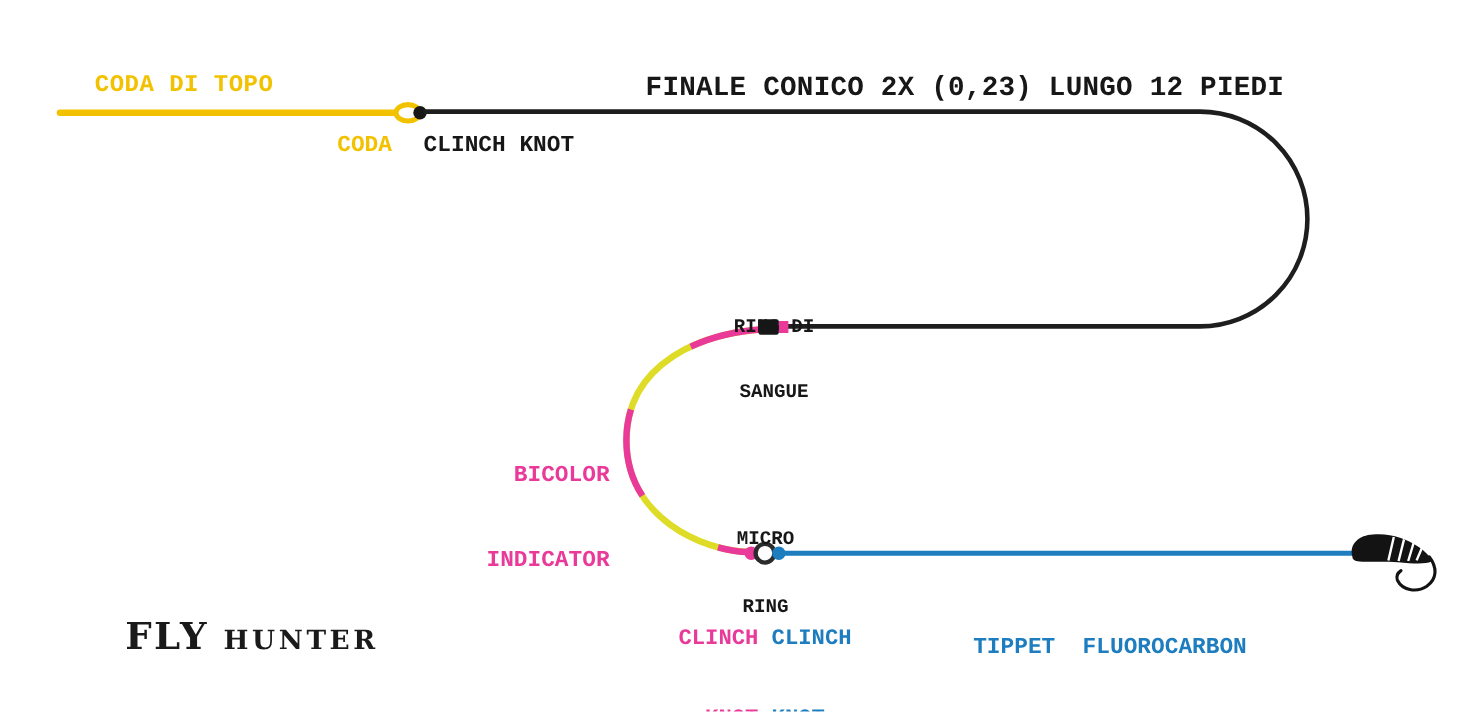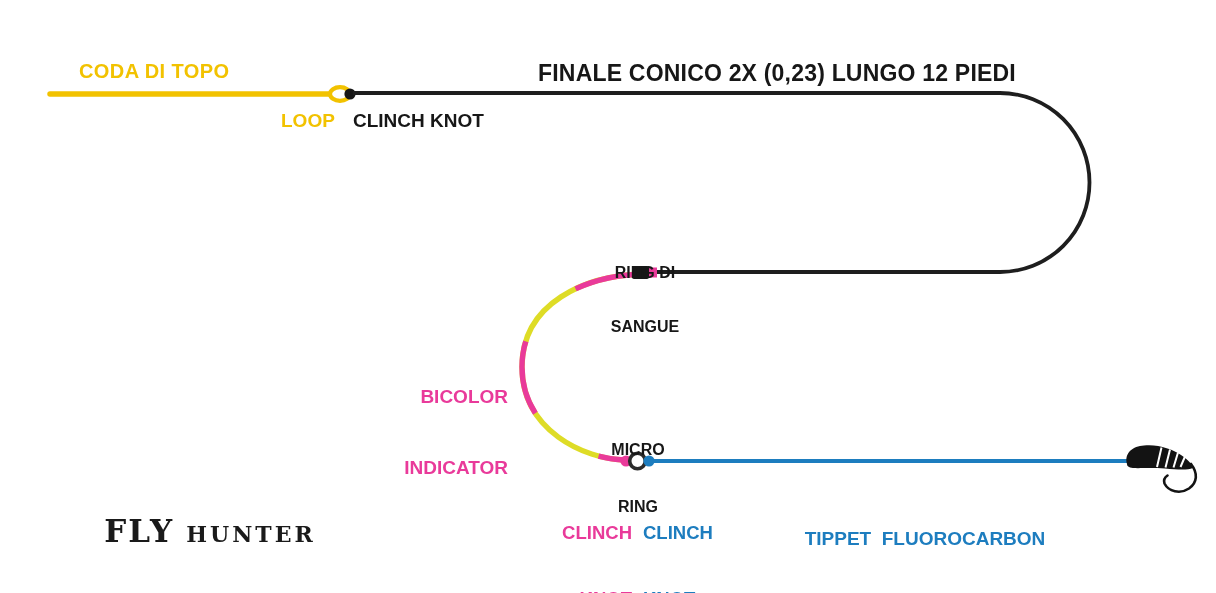"CODA DI TOPO" .lbl { font-family: none -> Liberation Mono, monospace }
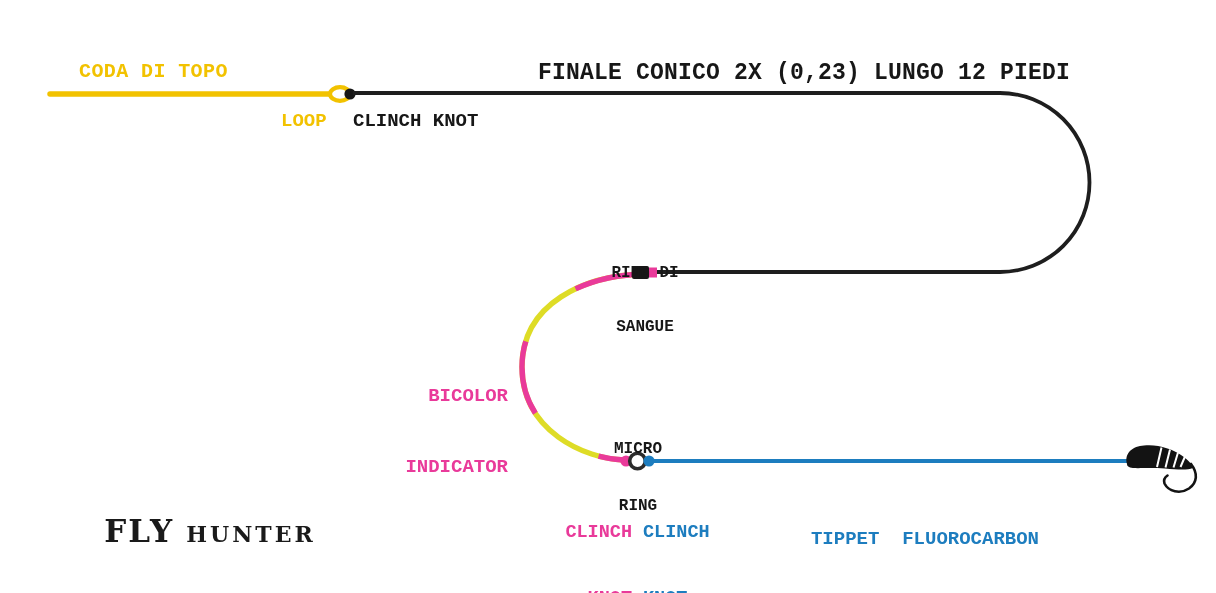"LOOP" div.lbl { text: LOOP -> CODA }
